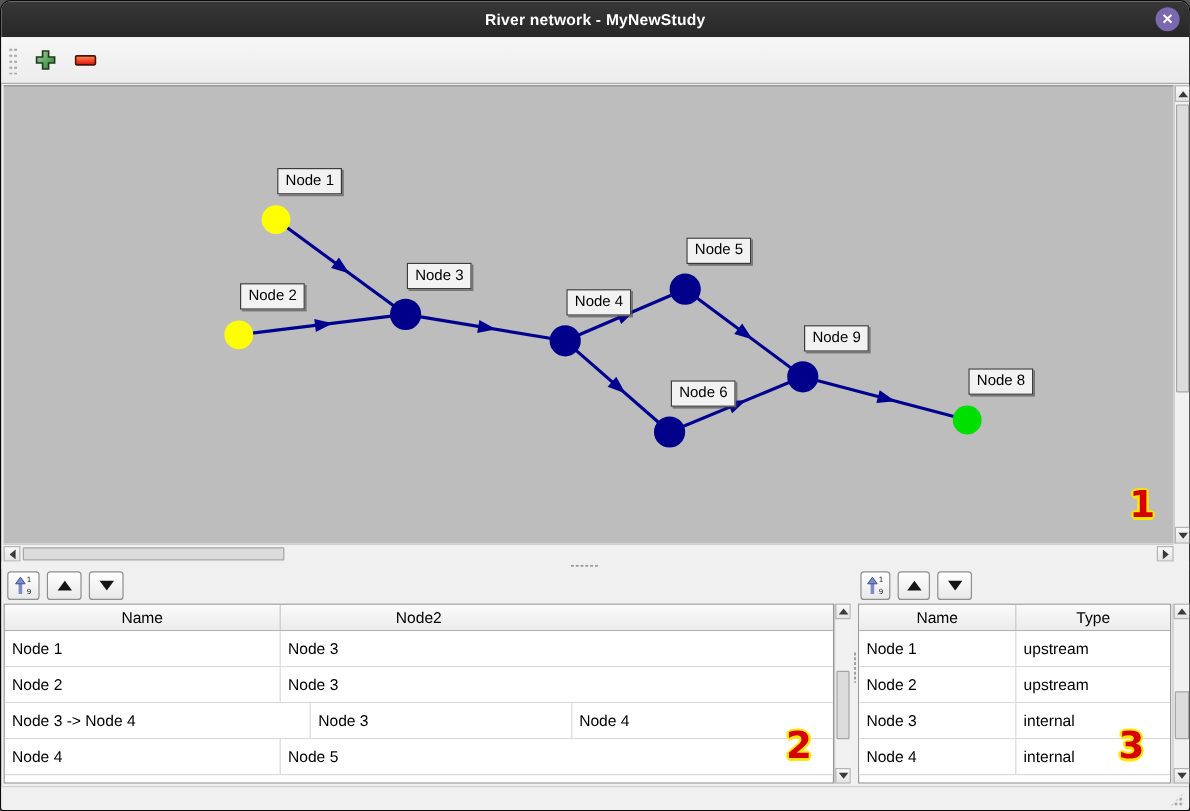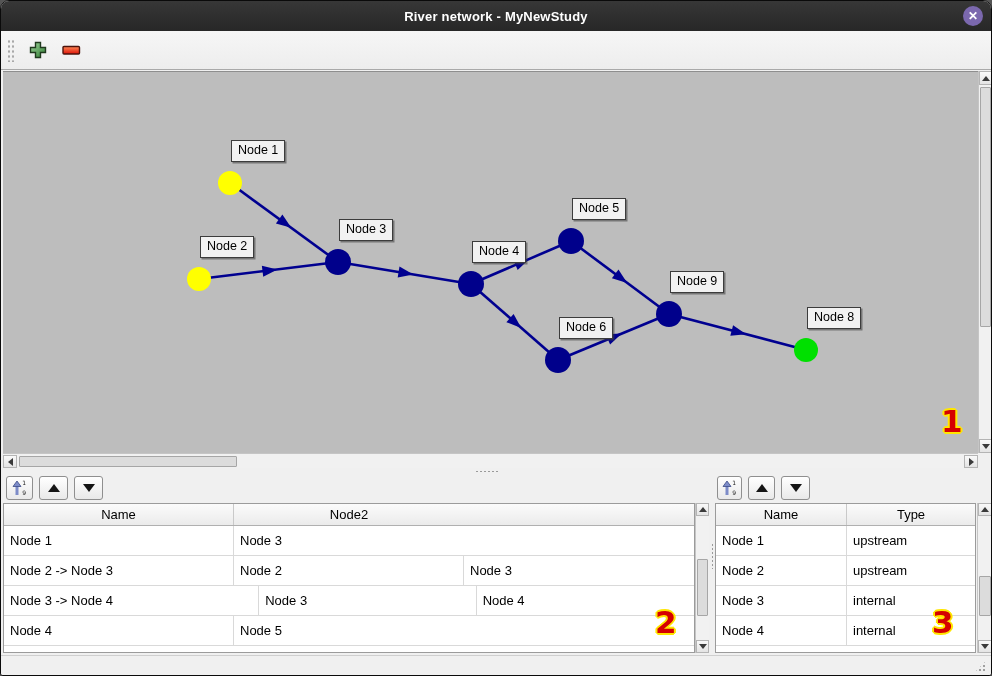"Node 2 -> Node 3" div.td { html: <div>Node 2 -&gt; Node 3</div> -> none }
